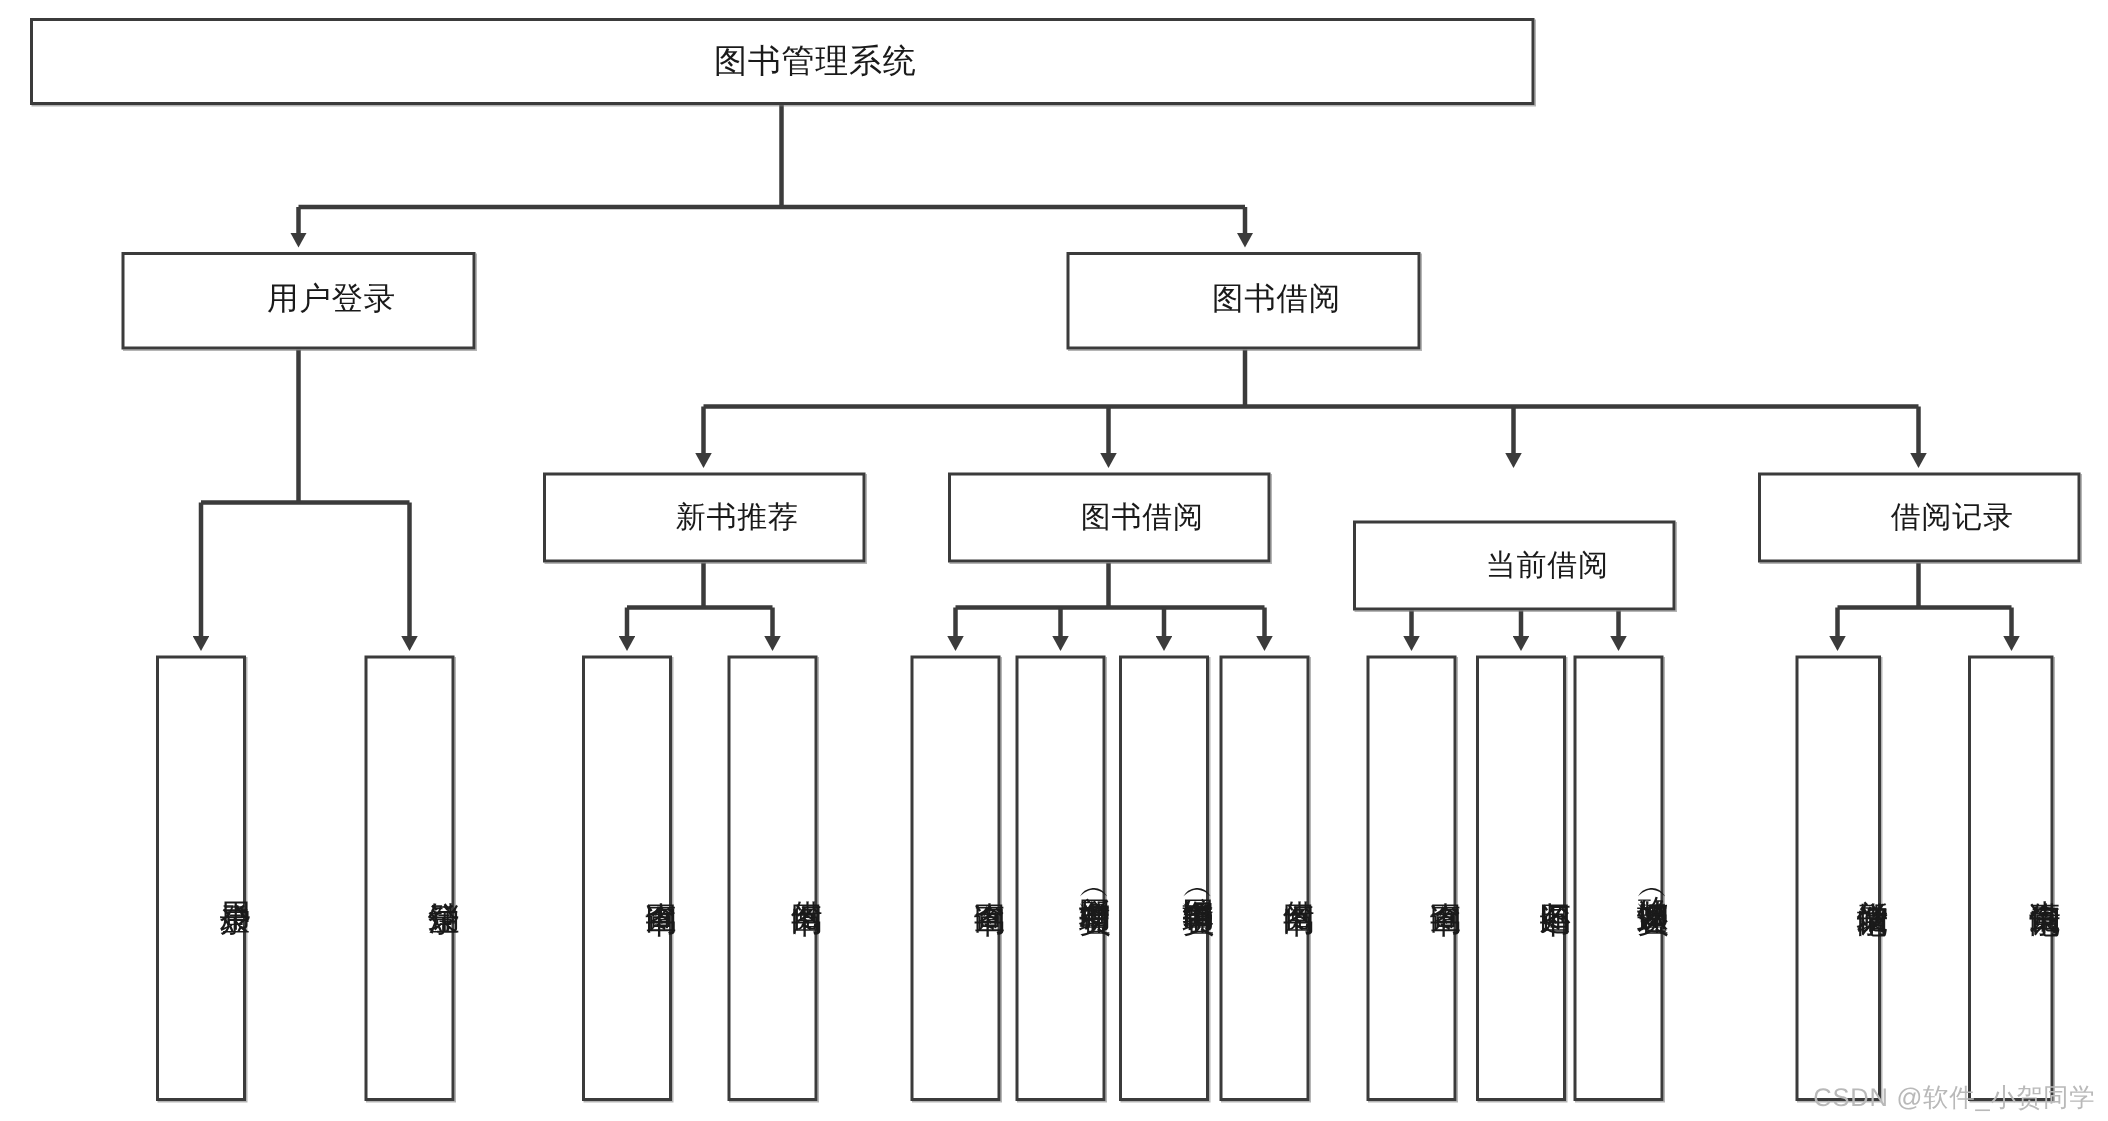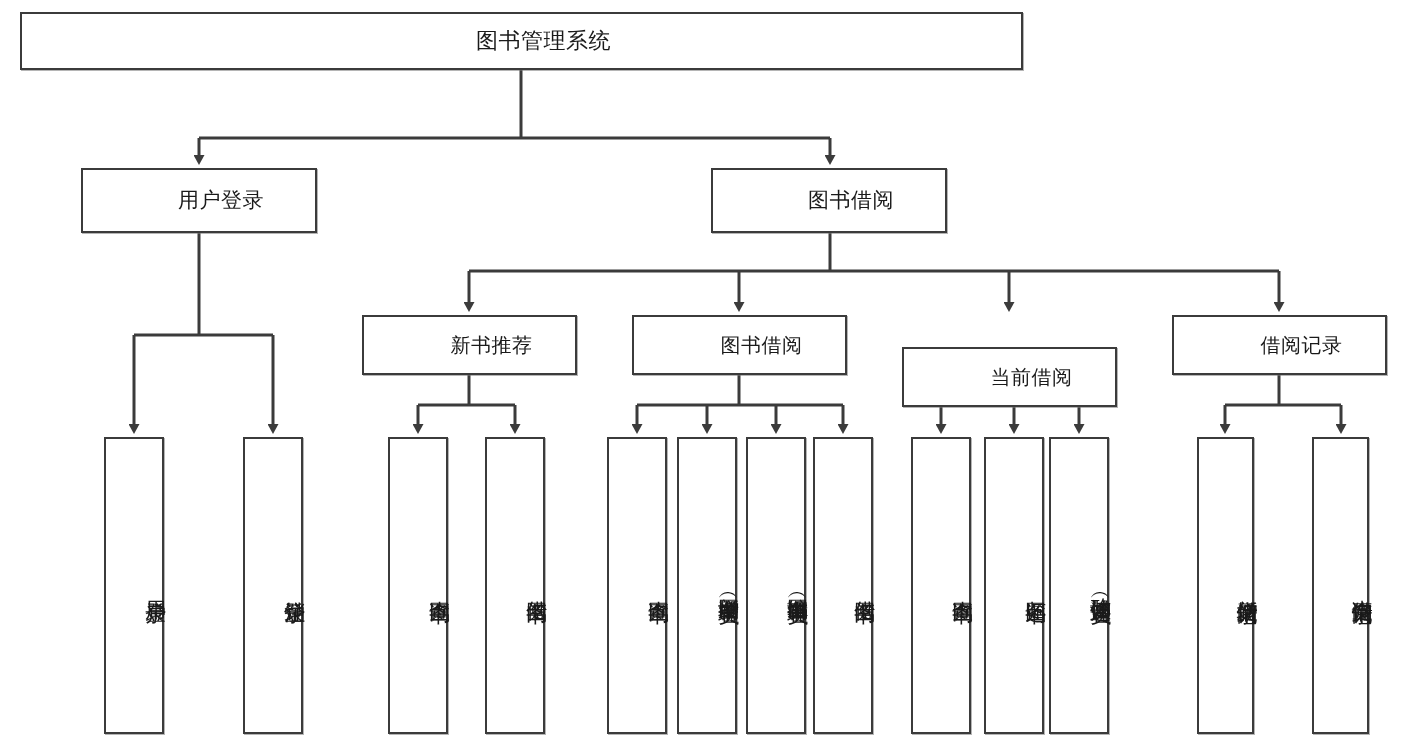"CSDN @软件_小贺同学" div { html: none -> <div>CSDN @软件_小贺同学</div> }
